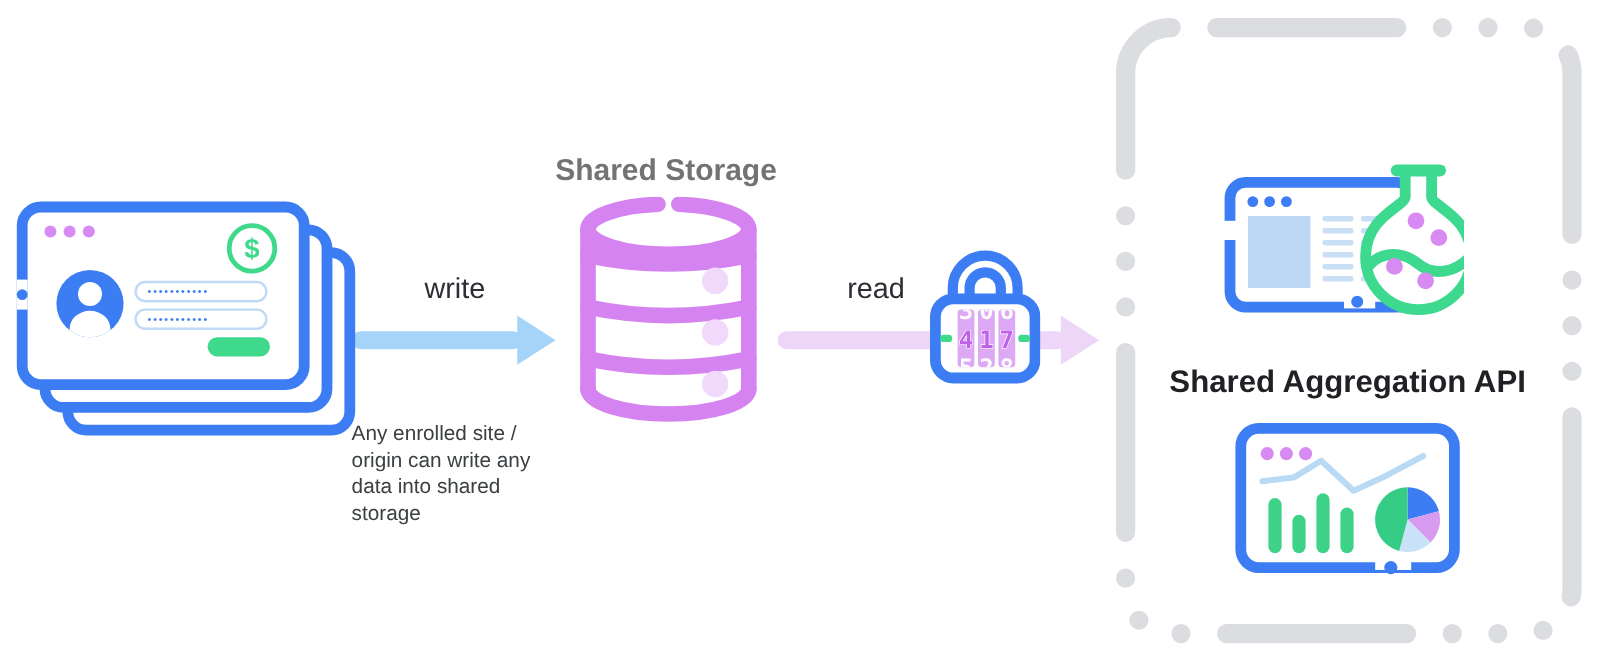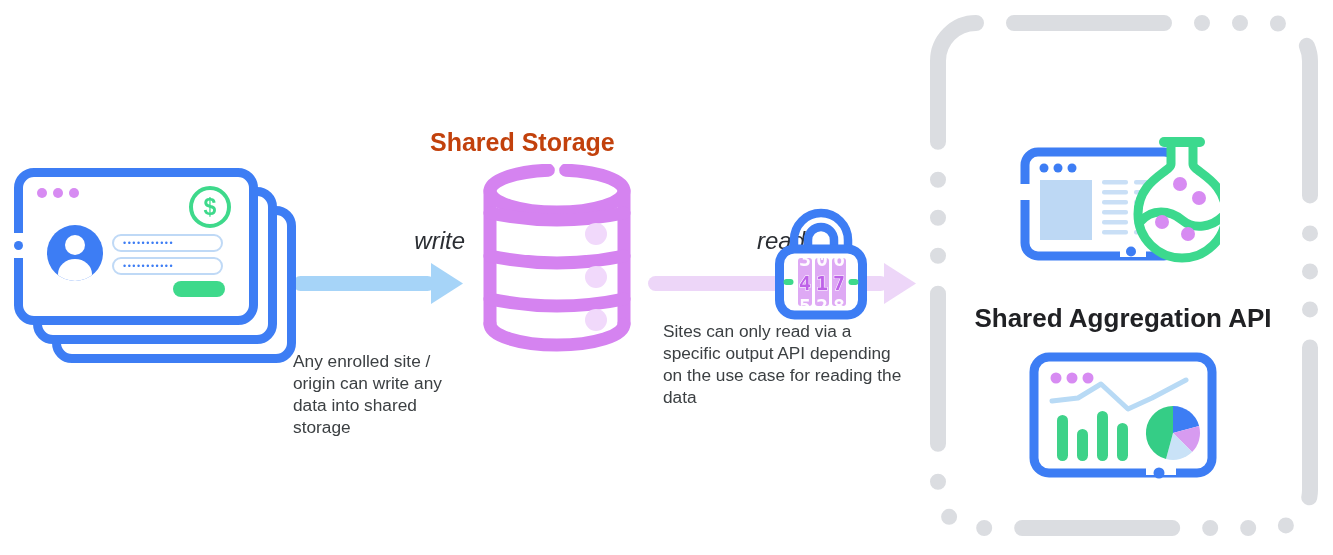"Shared Storage" .big-title { color: #c2410c -> #737373; text-align: left -> center }
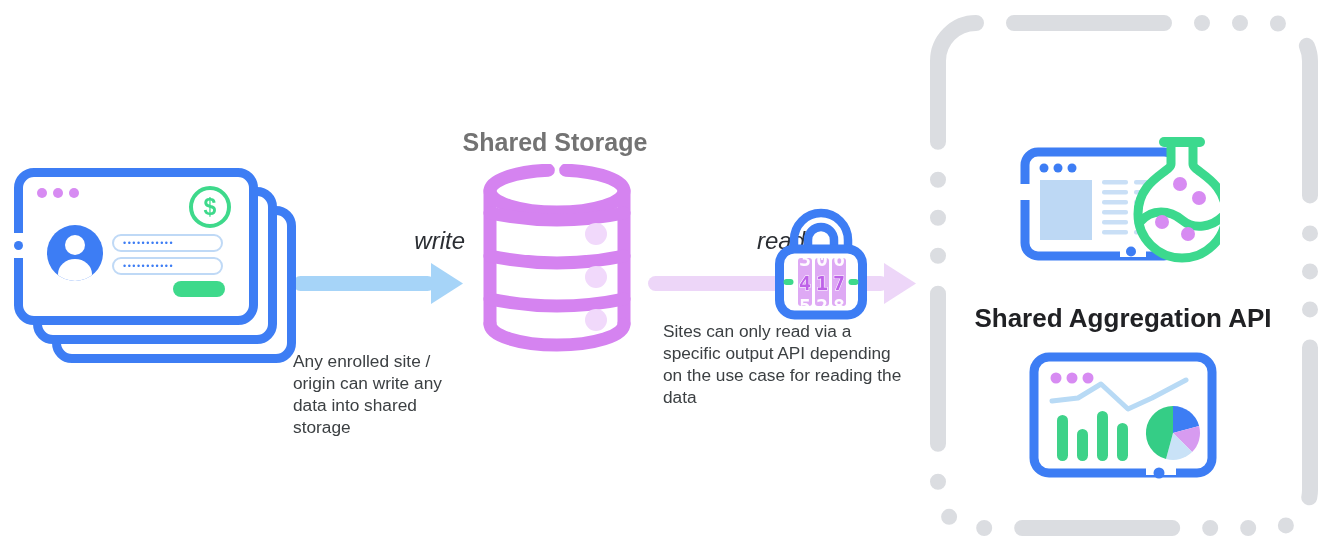"write" .flow-label { font-style: italic -> none; text-align: right -> center }
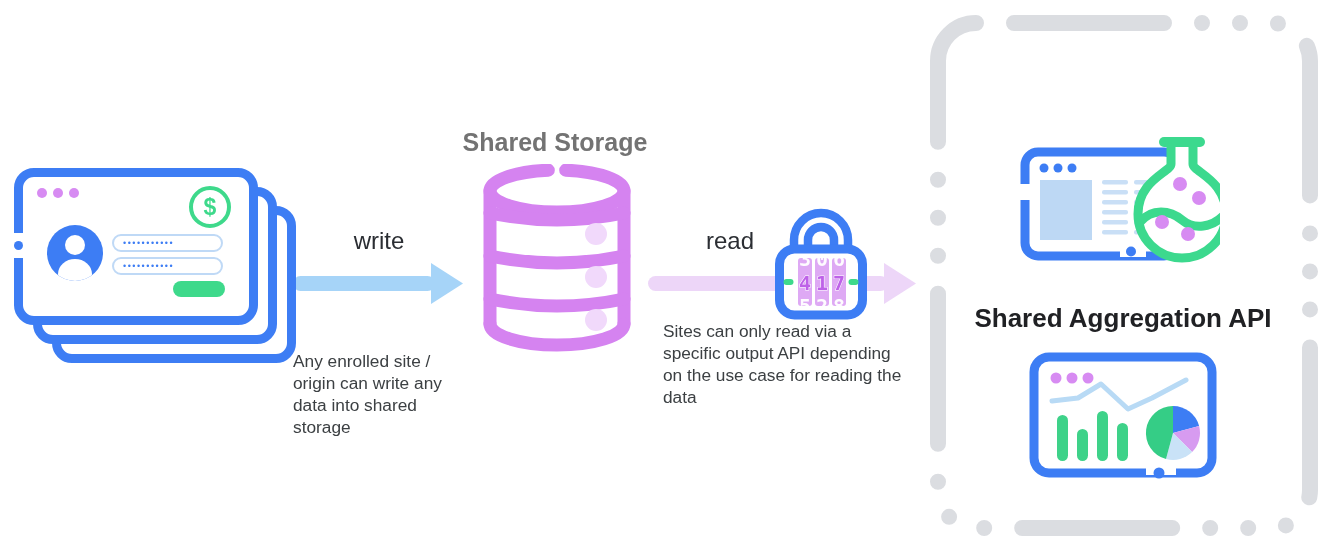"Sites can only read via" div.caption { html: <div>Sites can only read via a specific output API depending on the use case for reading the data</div> -> none }
